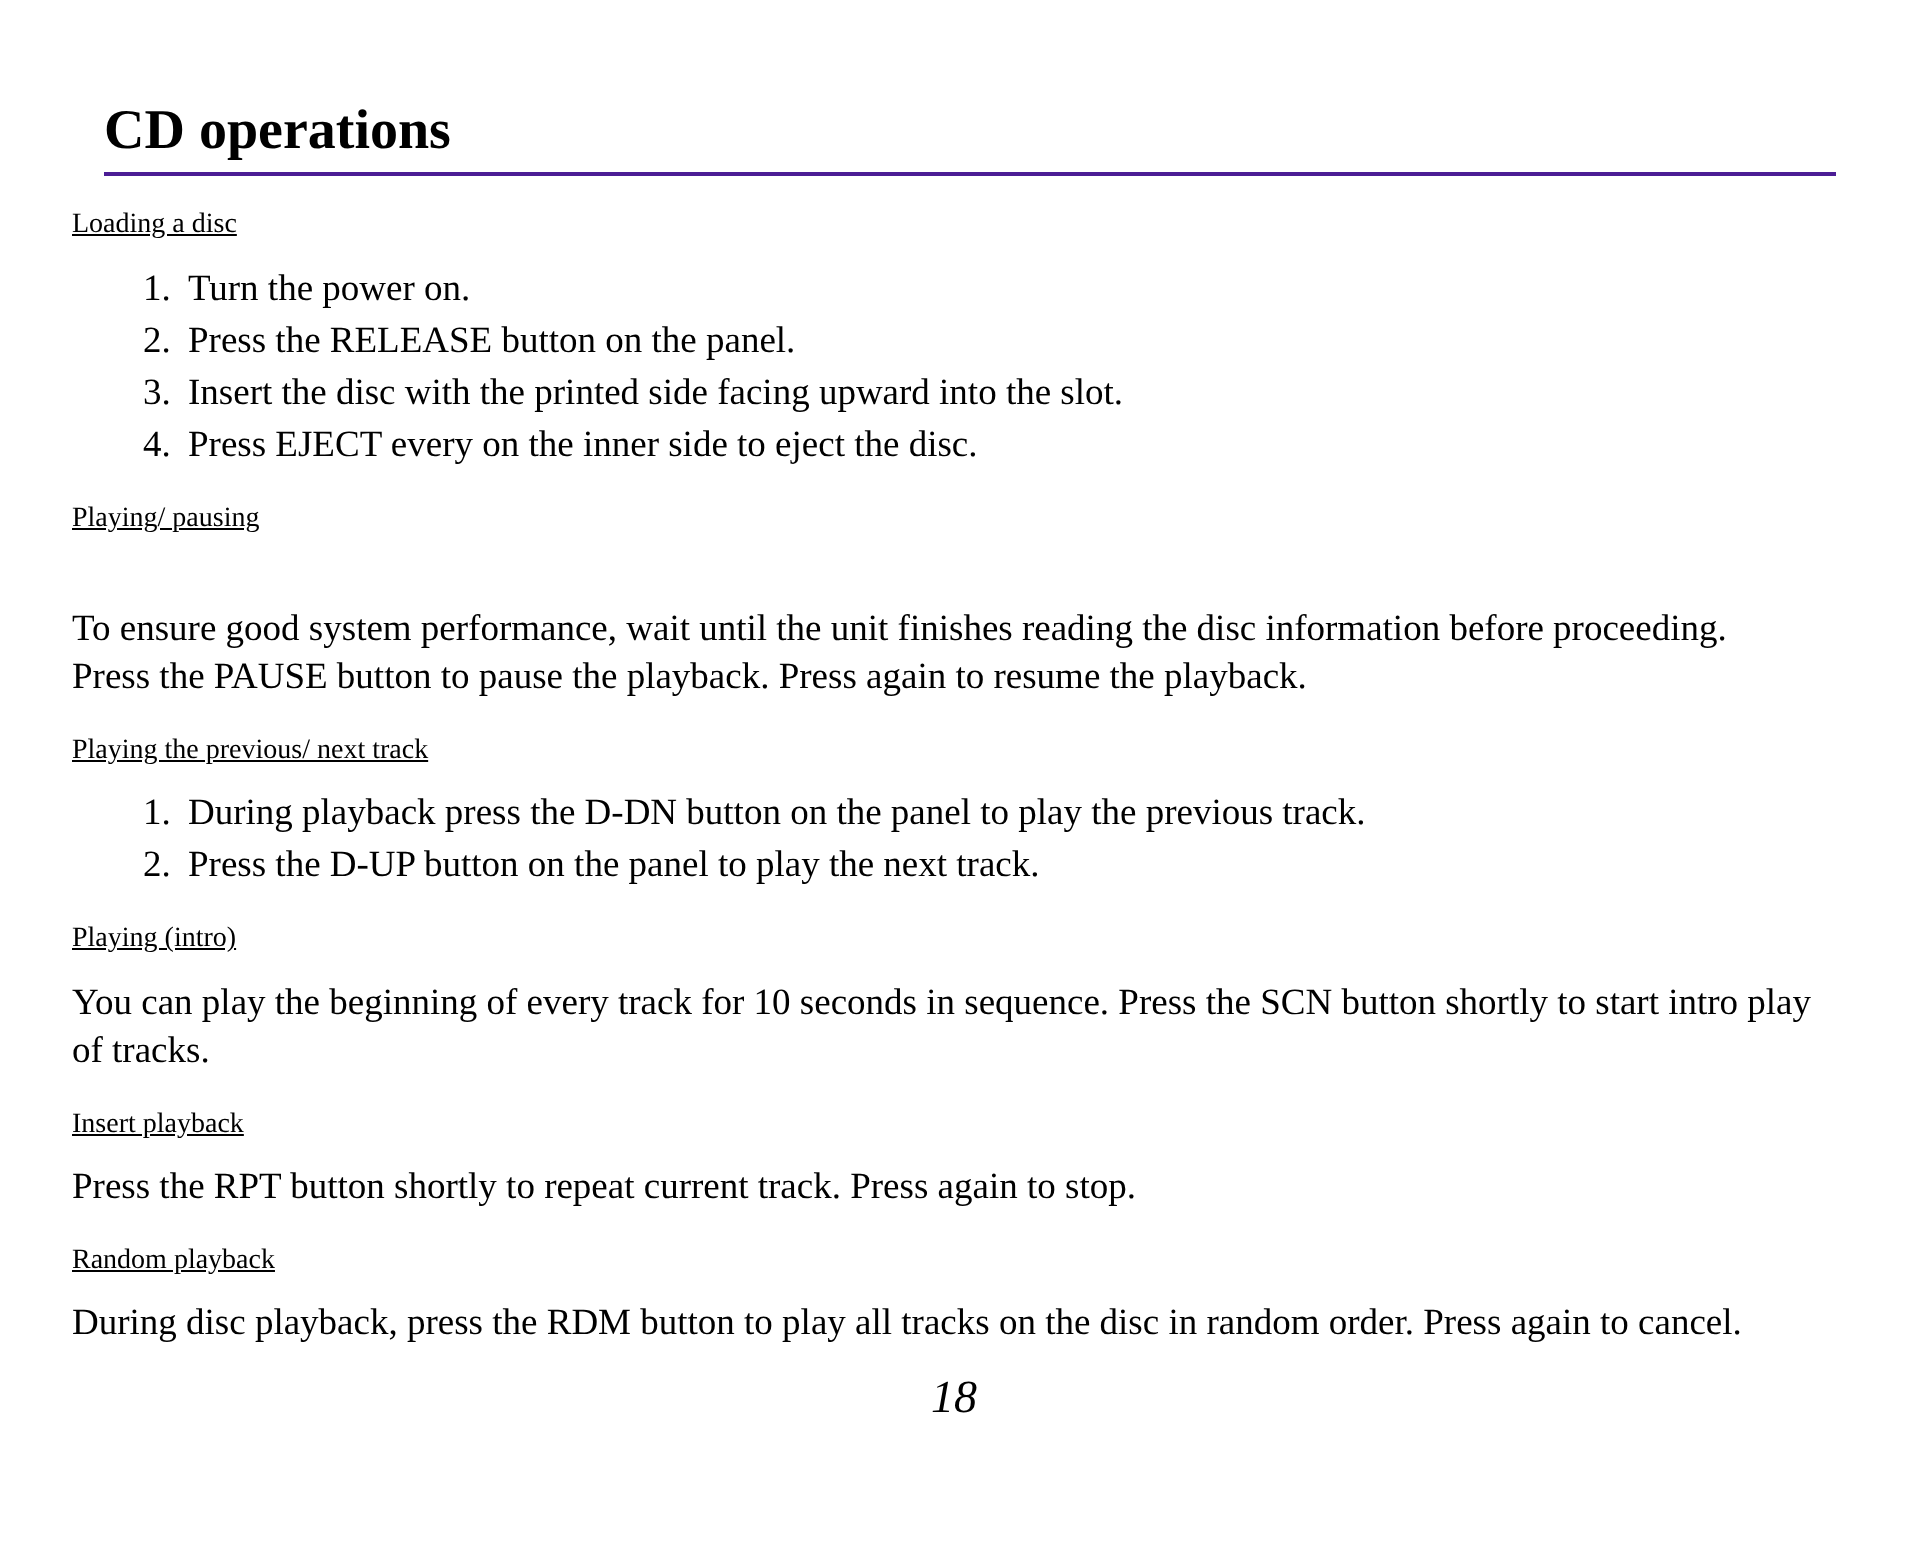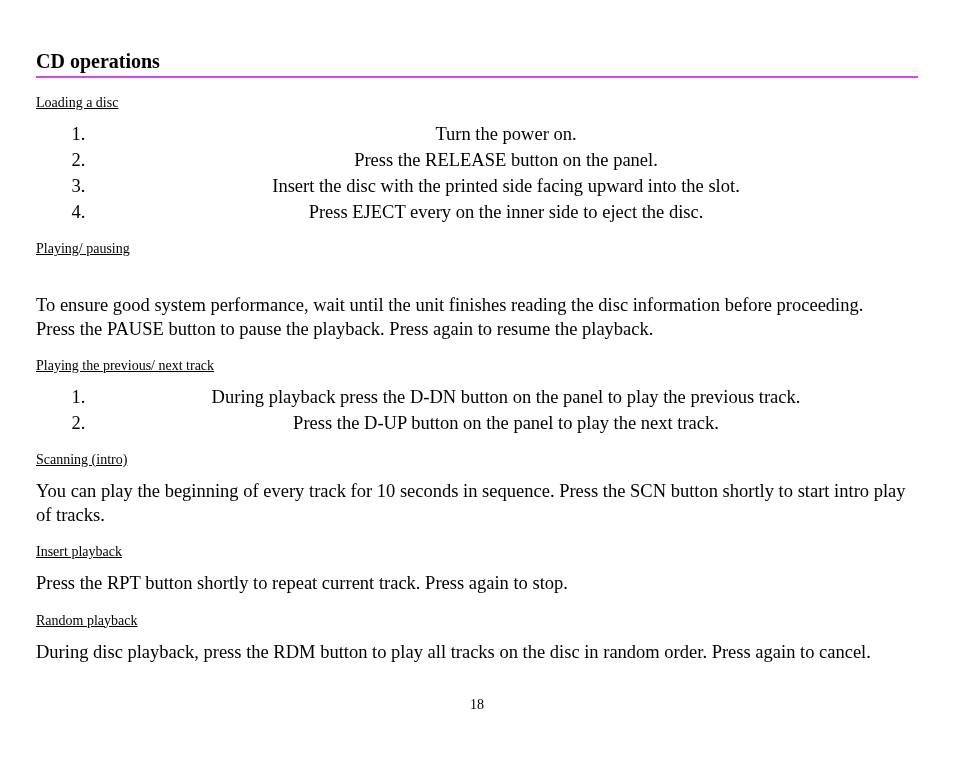"CD operations" h1 { border-bottom: 2px solid #d946ef -> 2px solid #4c1d95; font-size: 20px -> 28px; margin: 0 0 4px 0 -> 0 0 4px 16px }
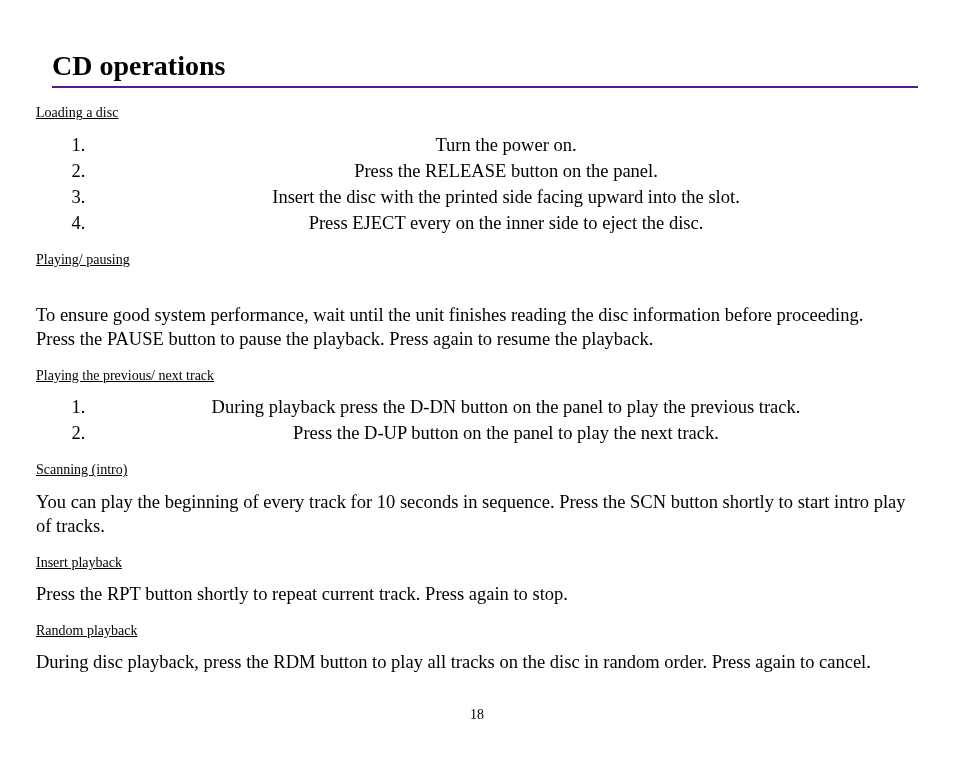"Turn the power on." ol { text-align: center -> none }
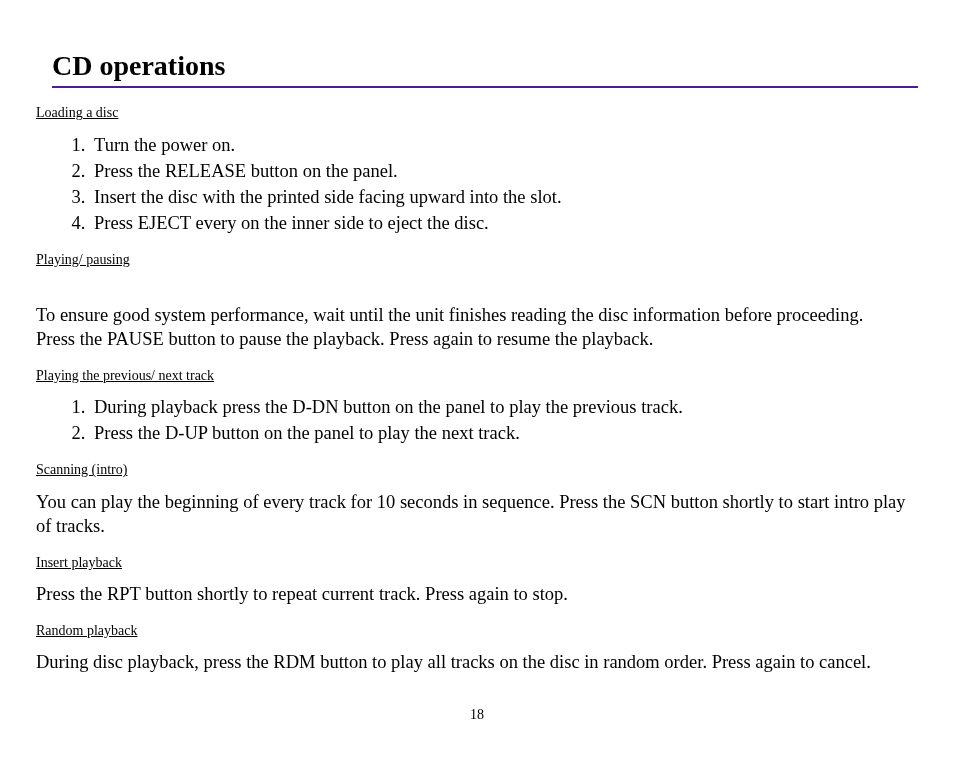"Scanning (intro)" h2 { text: Scanning -> Playing }
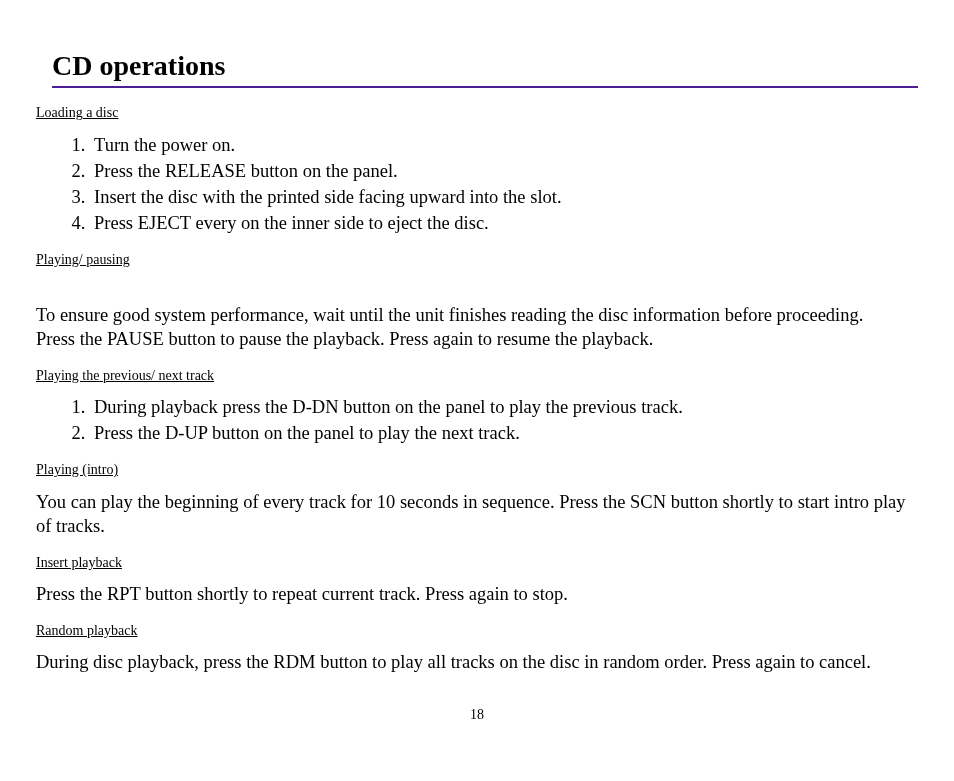"18" .page-number { font-size: 14px -> 23px; font-style: none -> italic; margin-top: 32px -> 10px }
